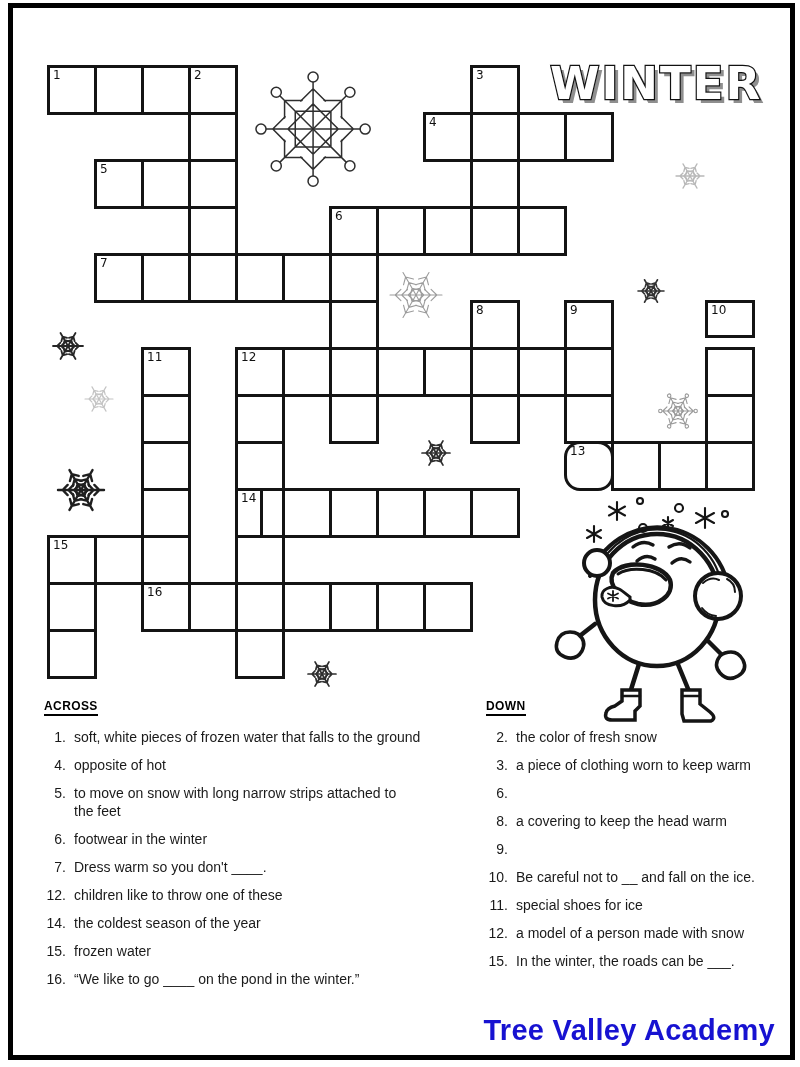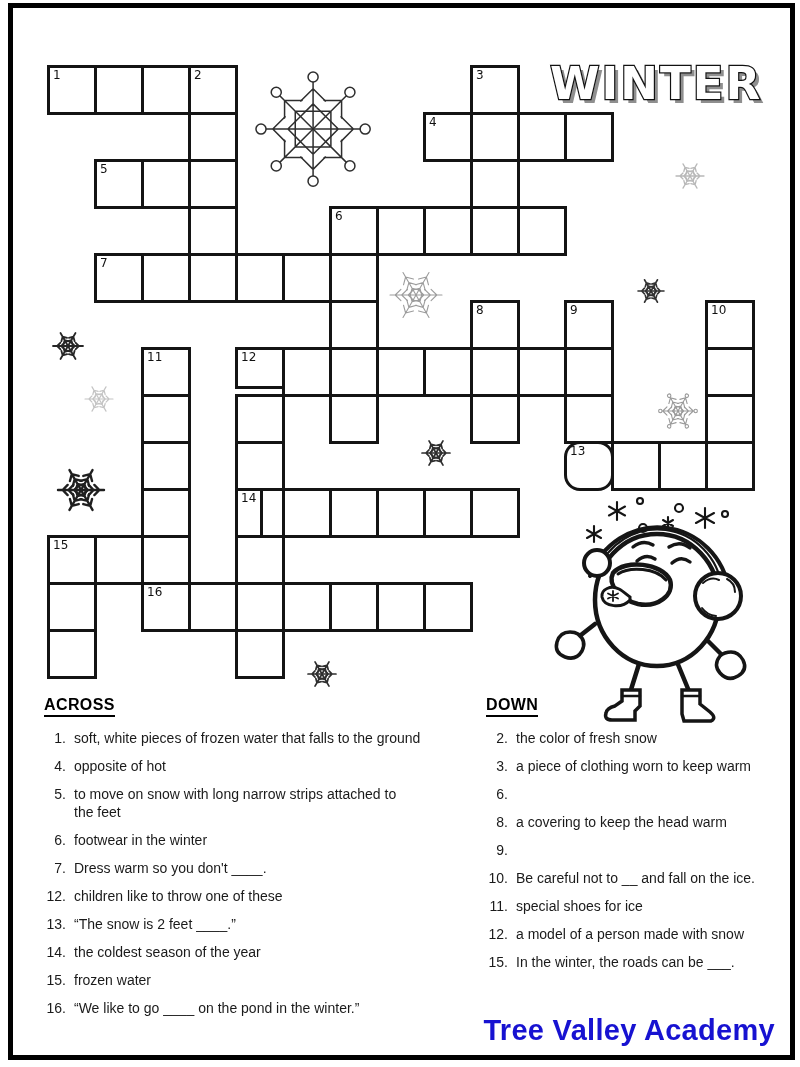"10" div.cell { height: 50px -> 38px }
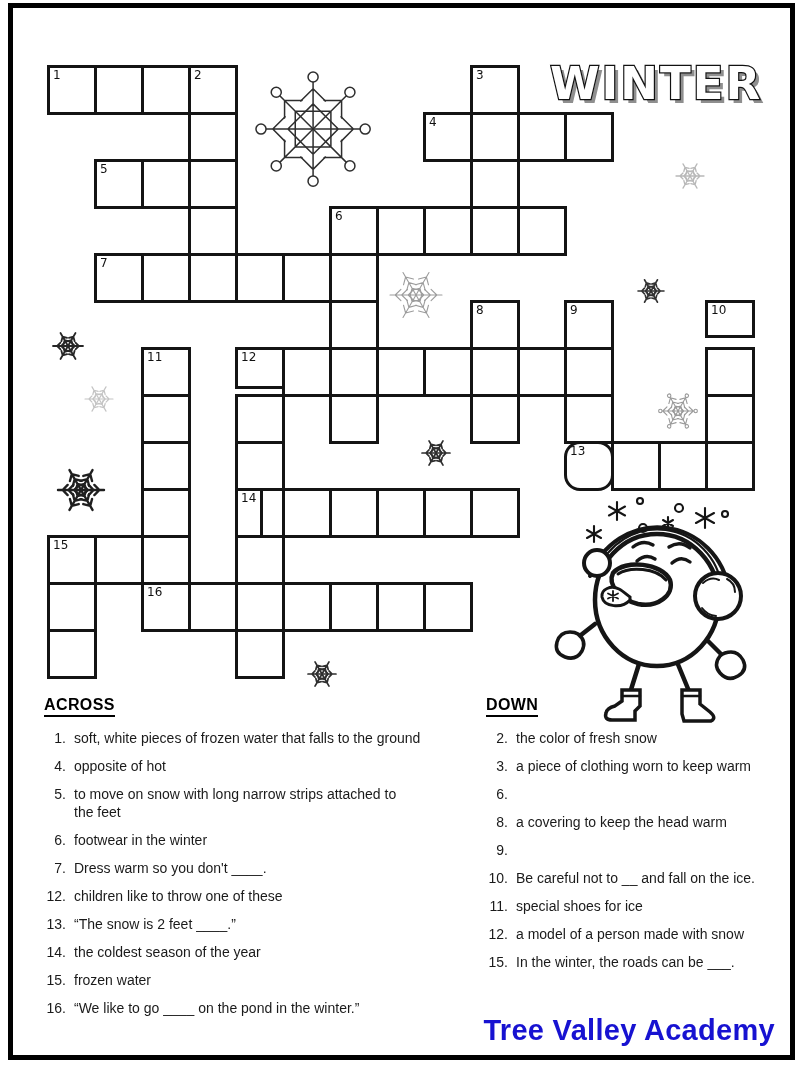"12" div.cell { height: 42px -> 50px }
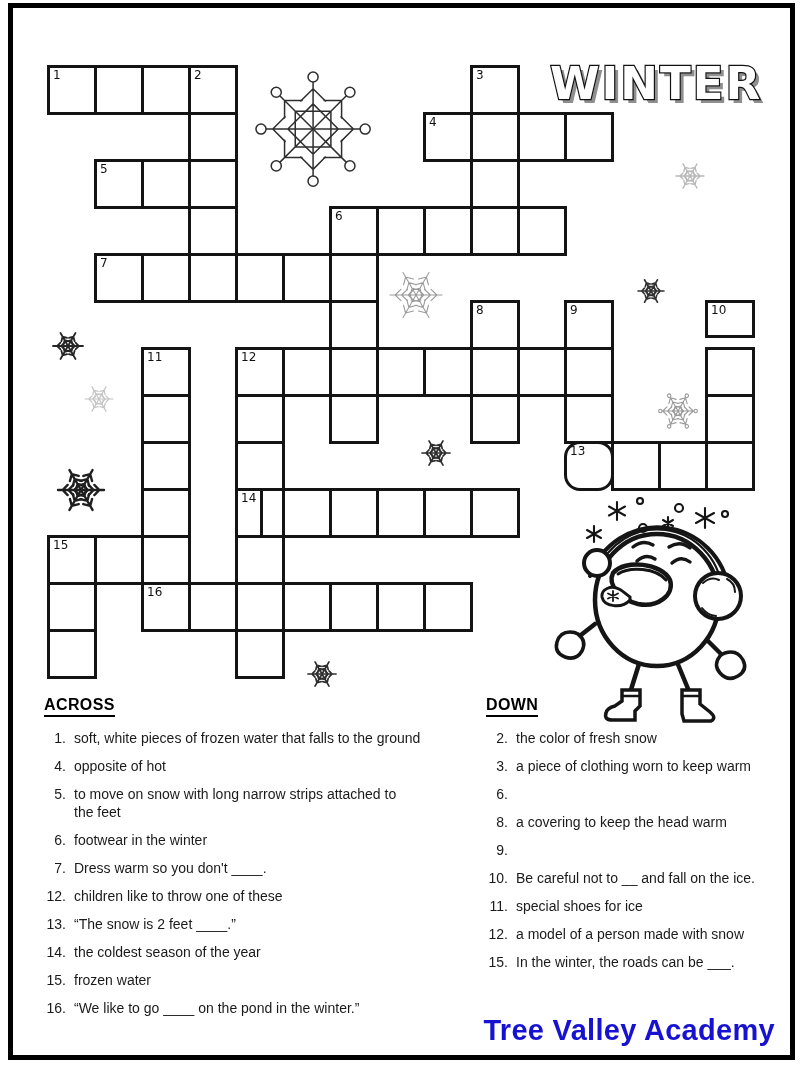"ACROSS" .clues-heading { font-size: 16px -> 12px }
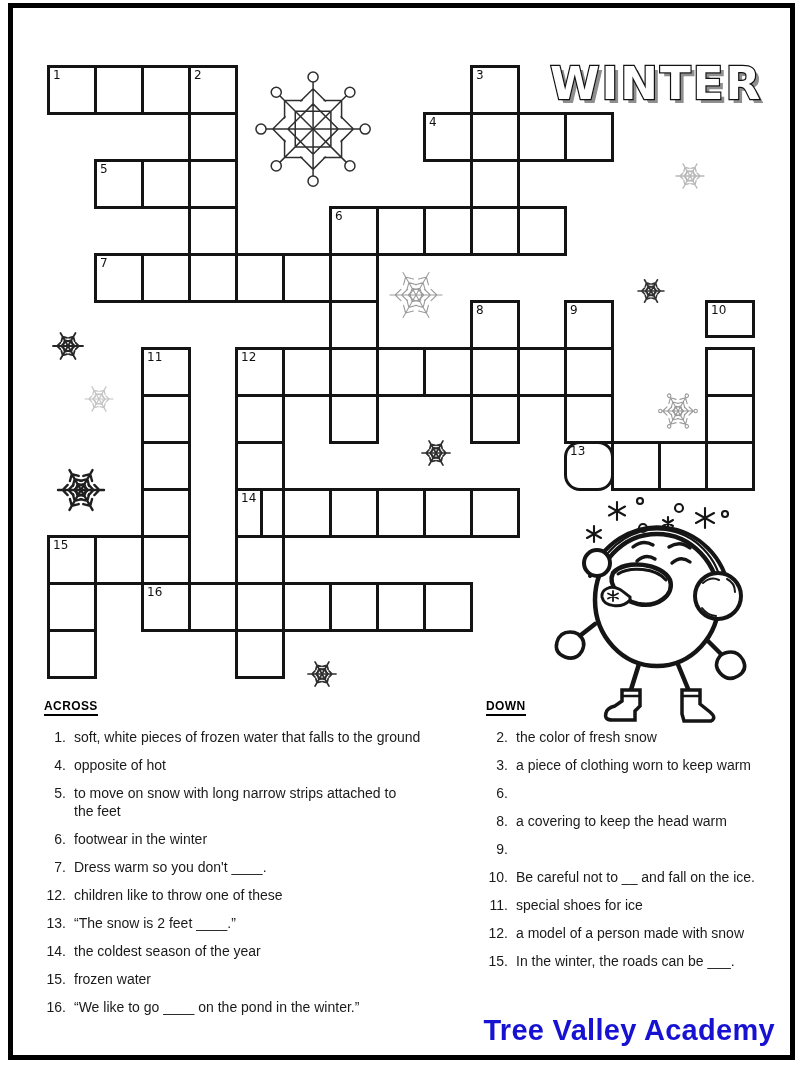"13." div.clue { html: <div> <span>13.</span> <span>“The snow is 2 feet ____.”</span> </div> -> none }
